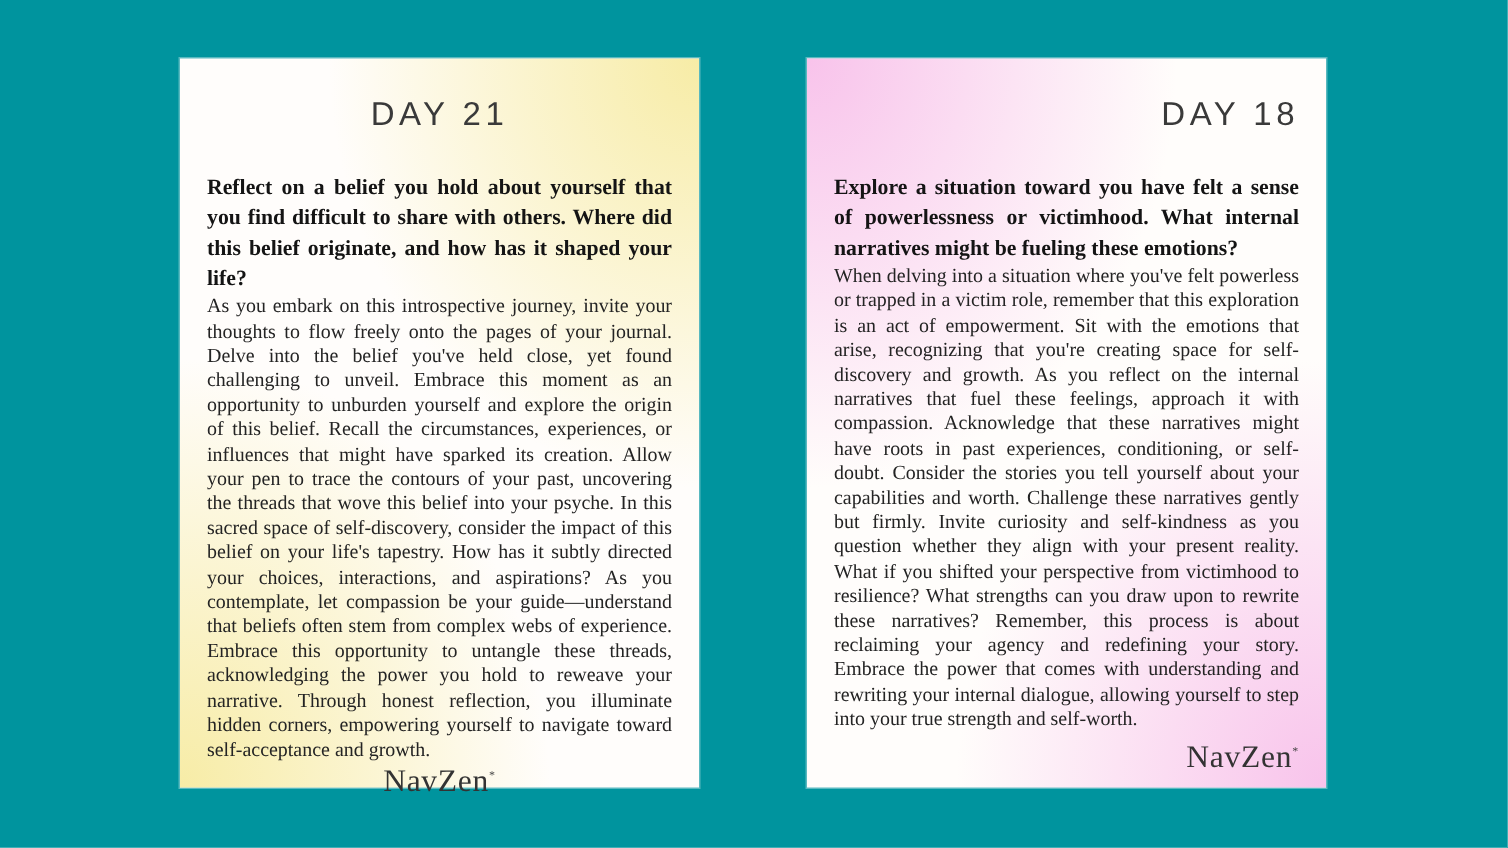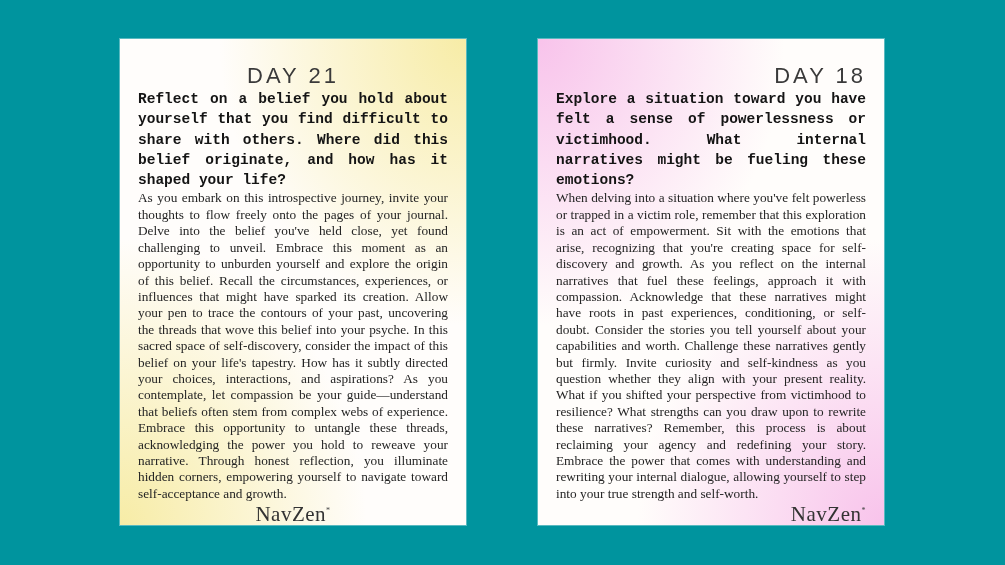"Reflect on a belief you" .prompt { font-family: Liberation Mono, monospace -> none; margin-top: none -> 26px }
